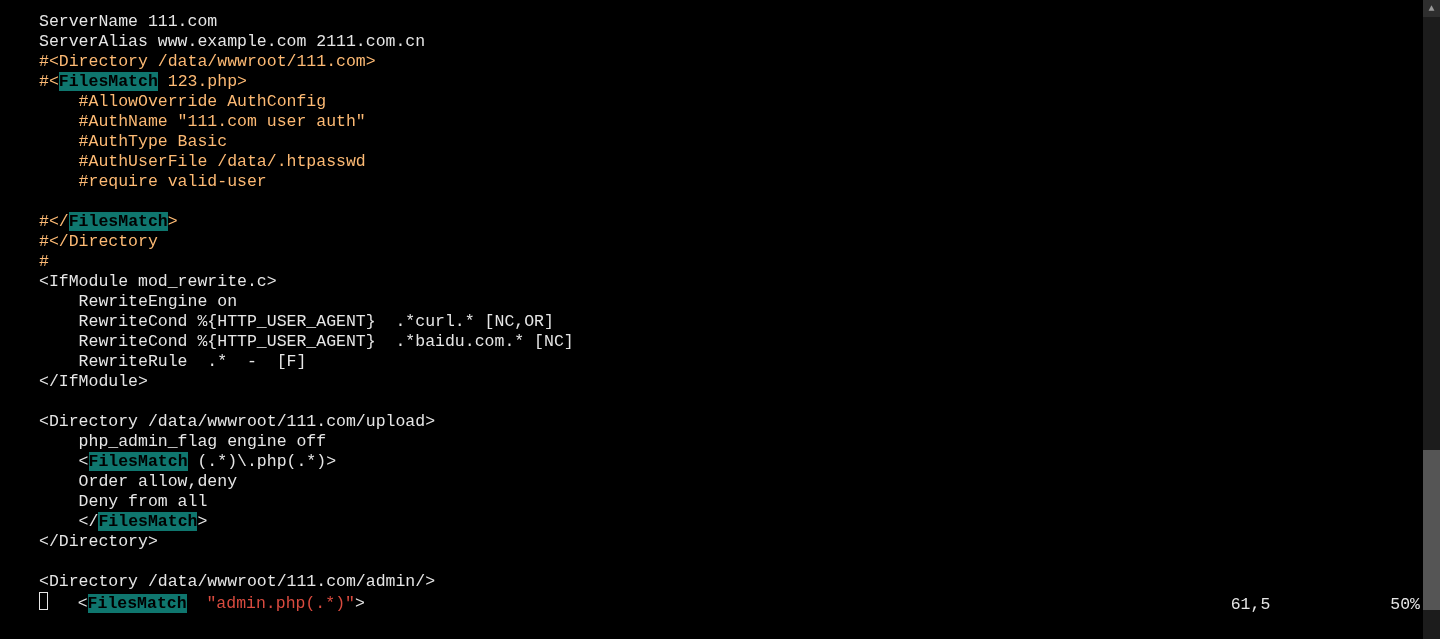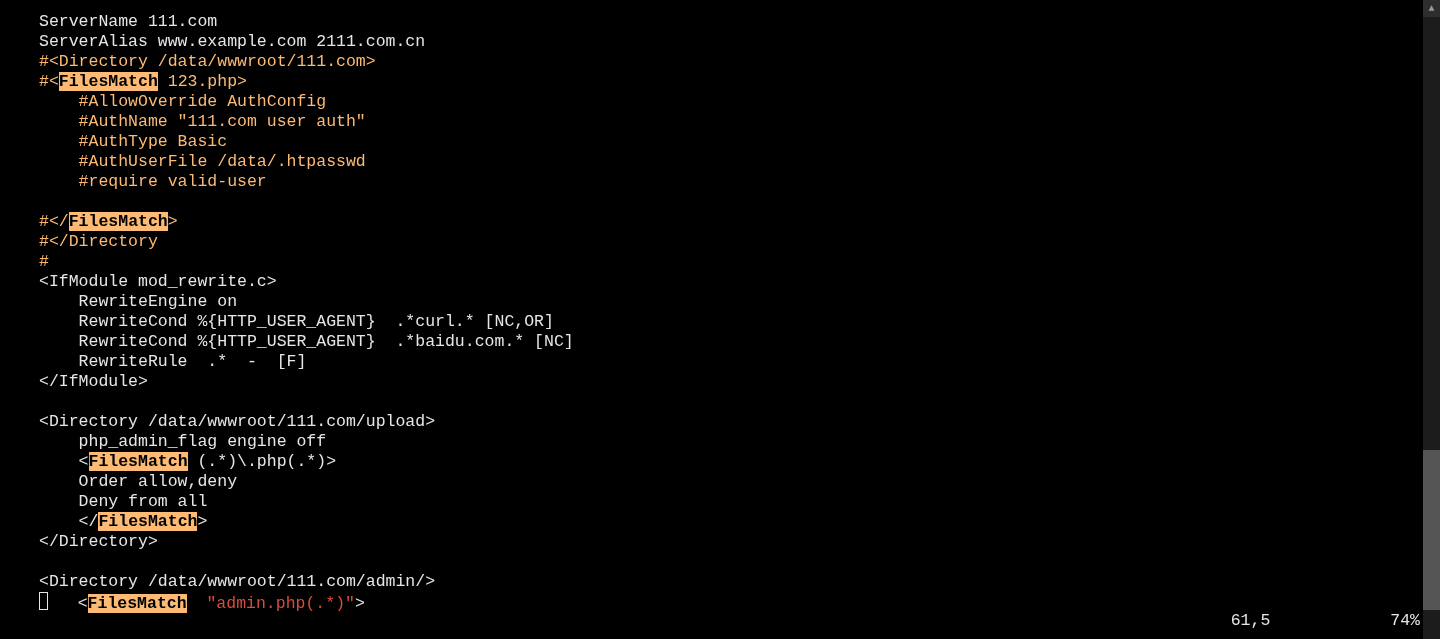"FilesMatch" .c-hl { background: #fdba74 -> #0f766e }
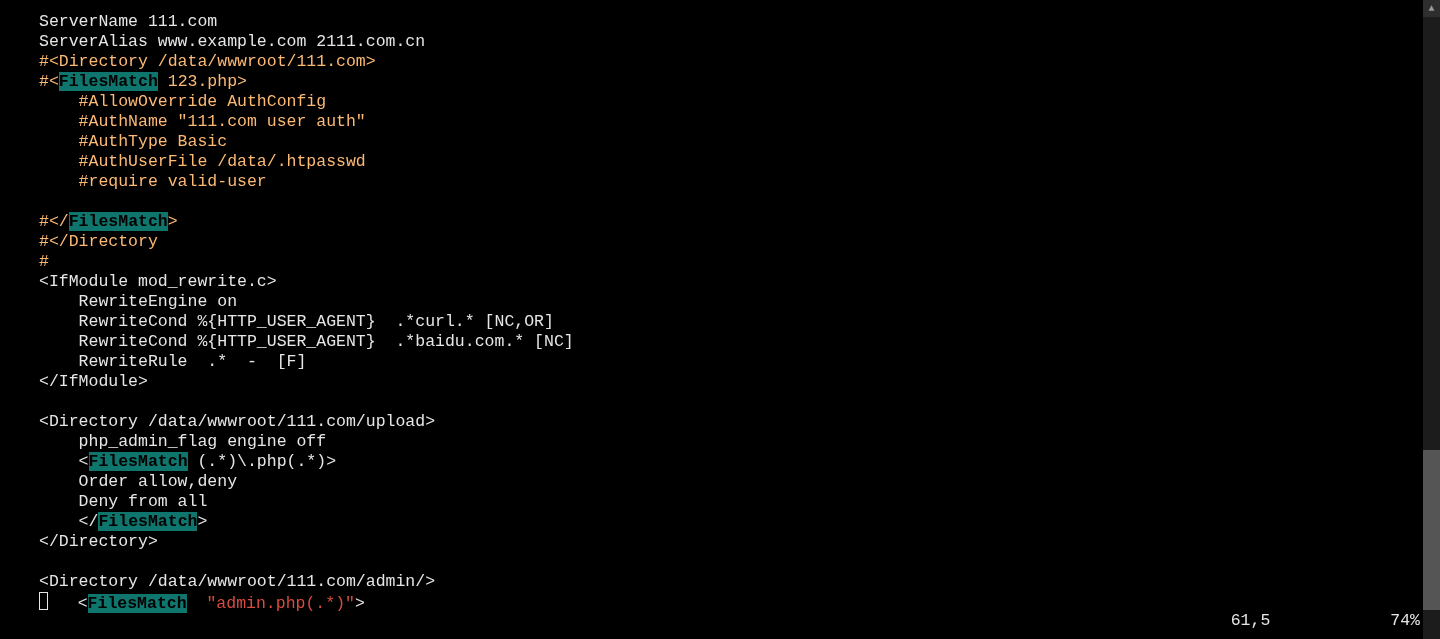"61,5" .status { bottom: 8px -> 24px }
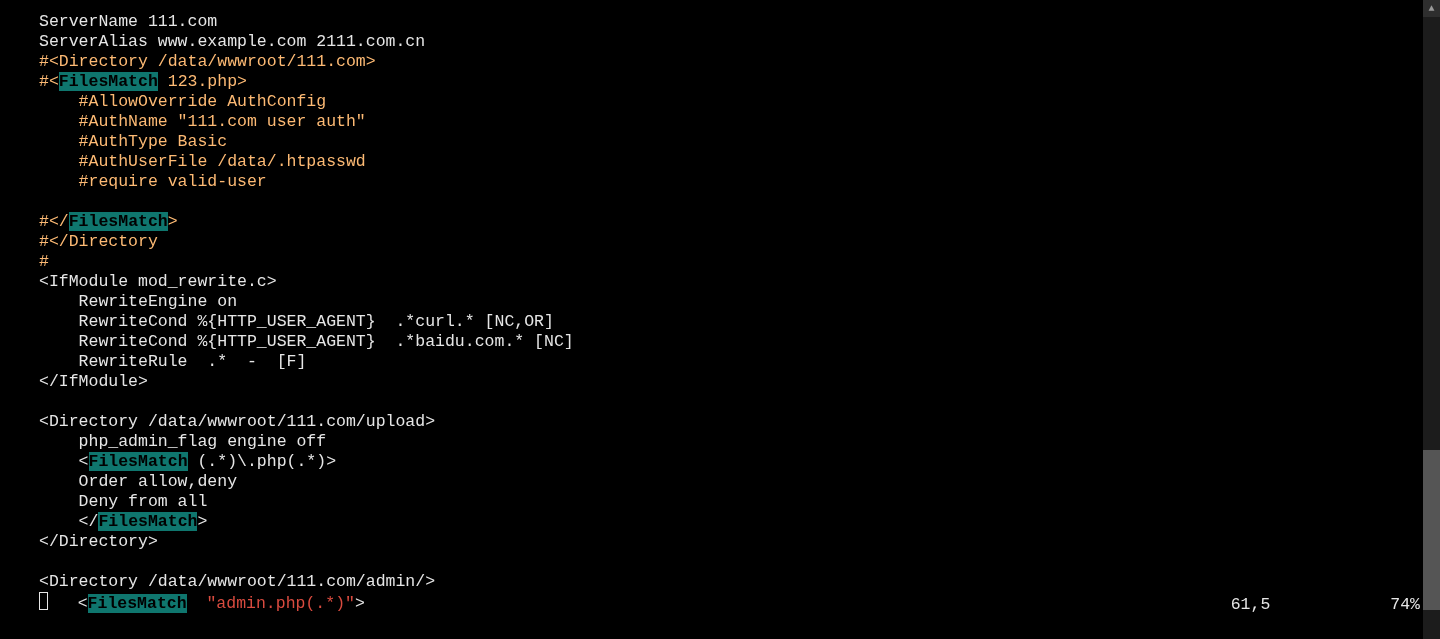"74%" span { text: 74% -> 50% }
